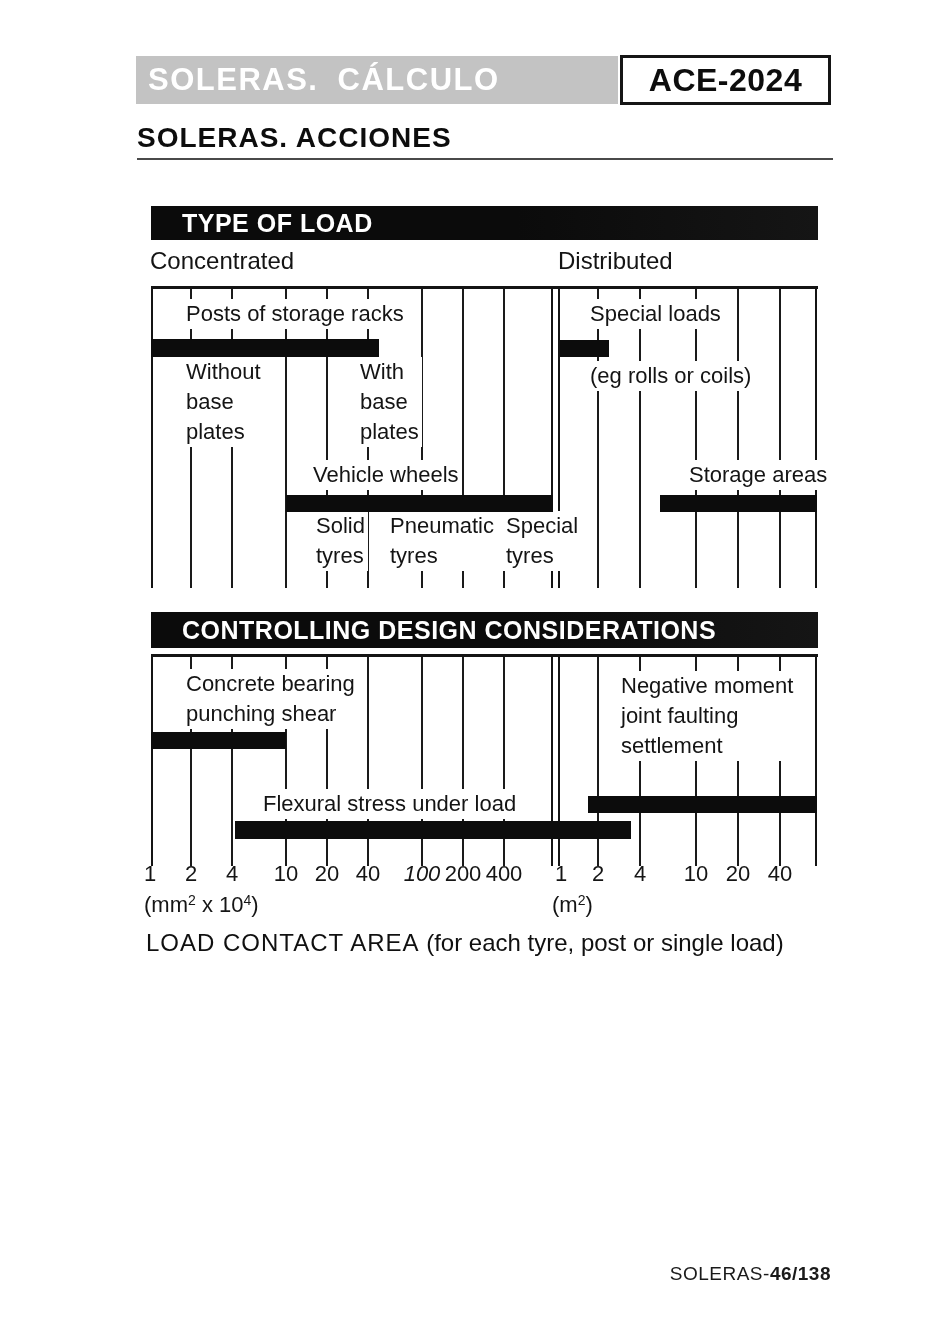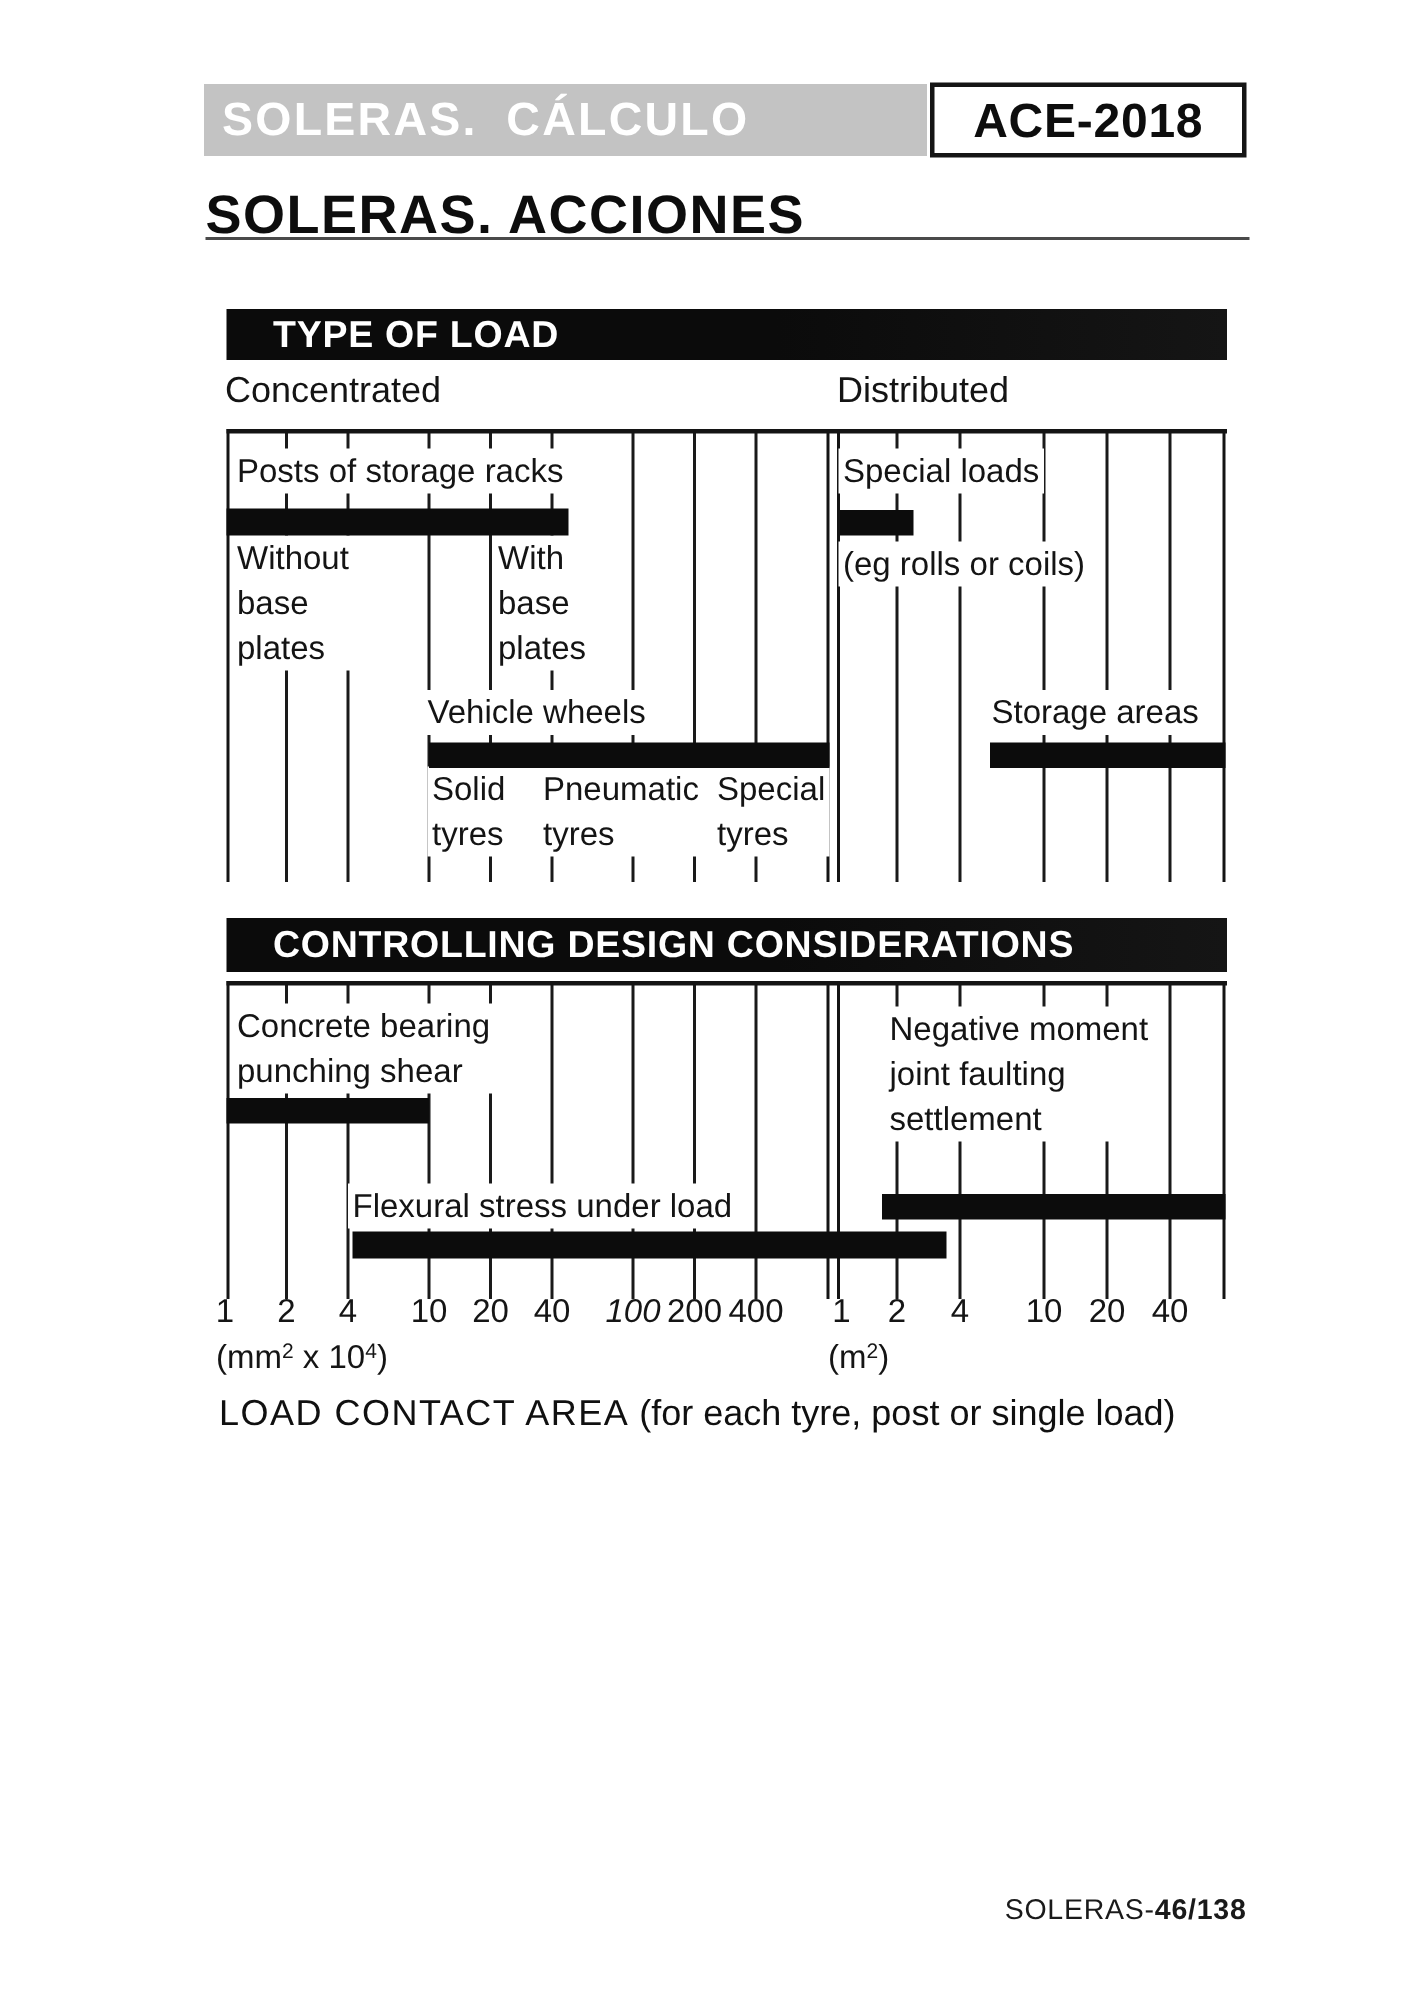"ACE-2018" span { text: ACE-2018 -> ACE-2024 }
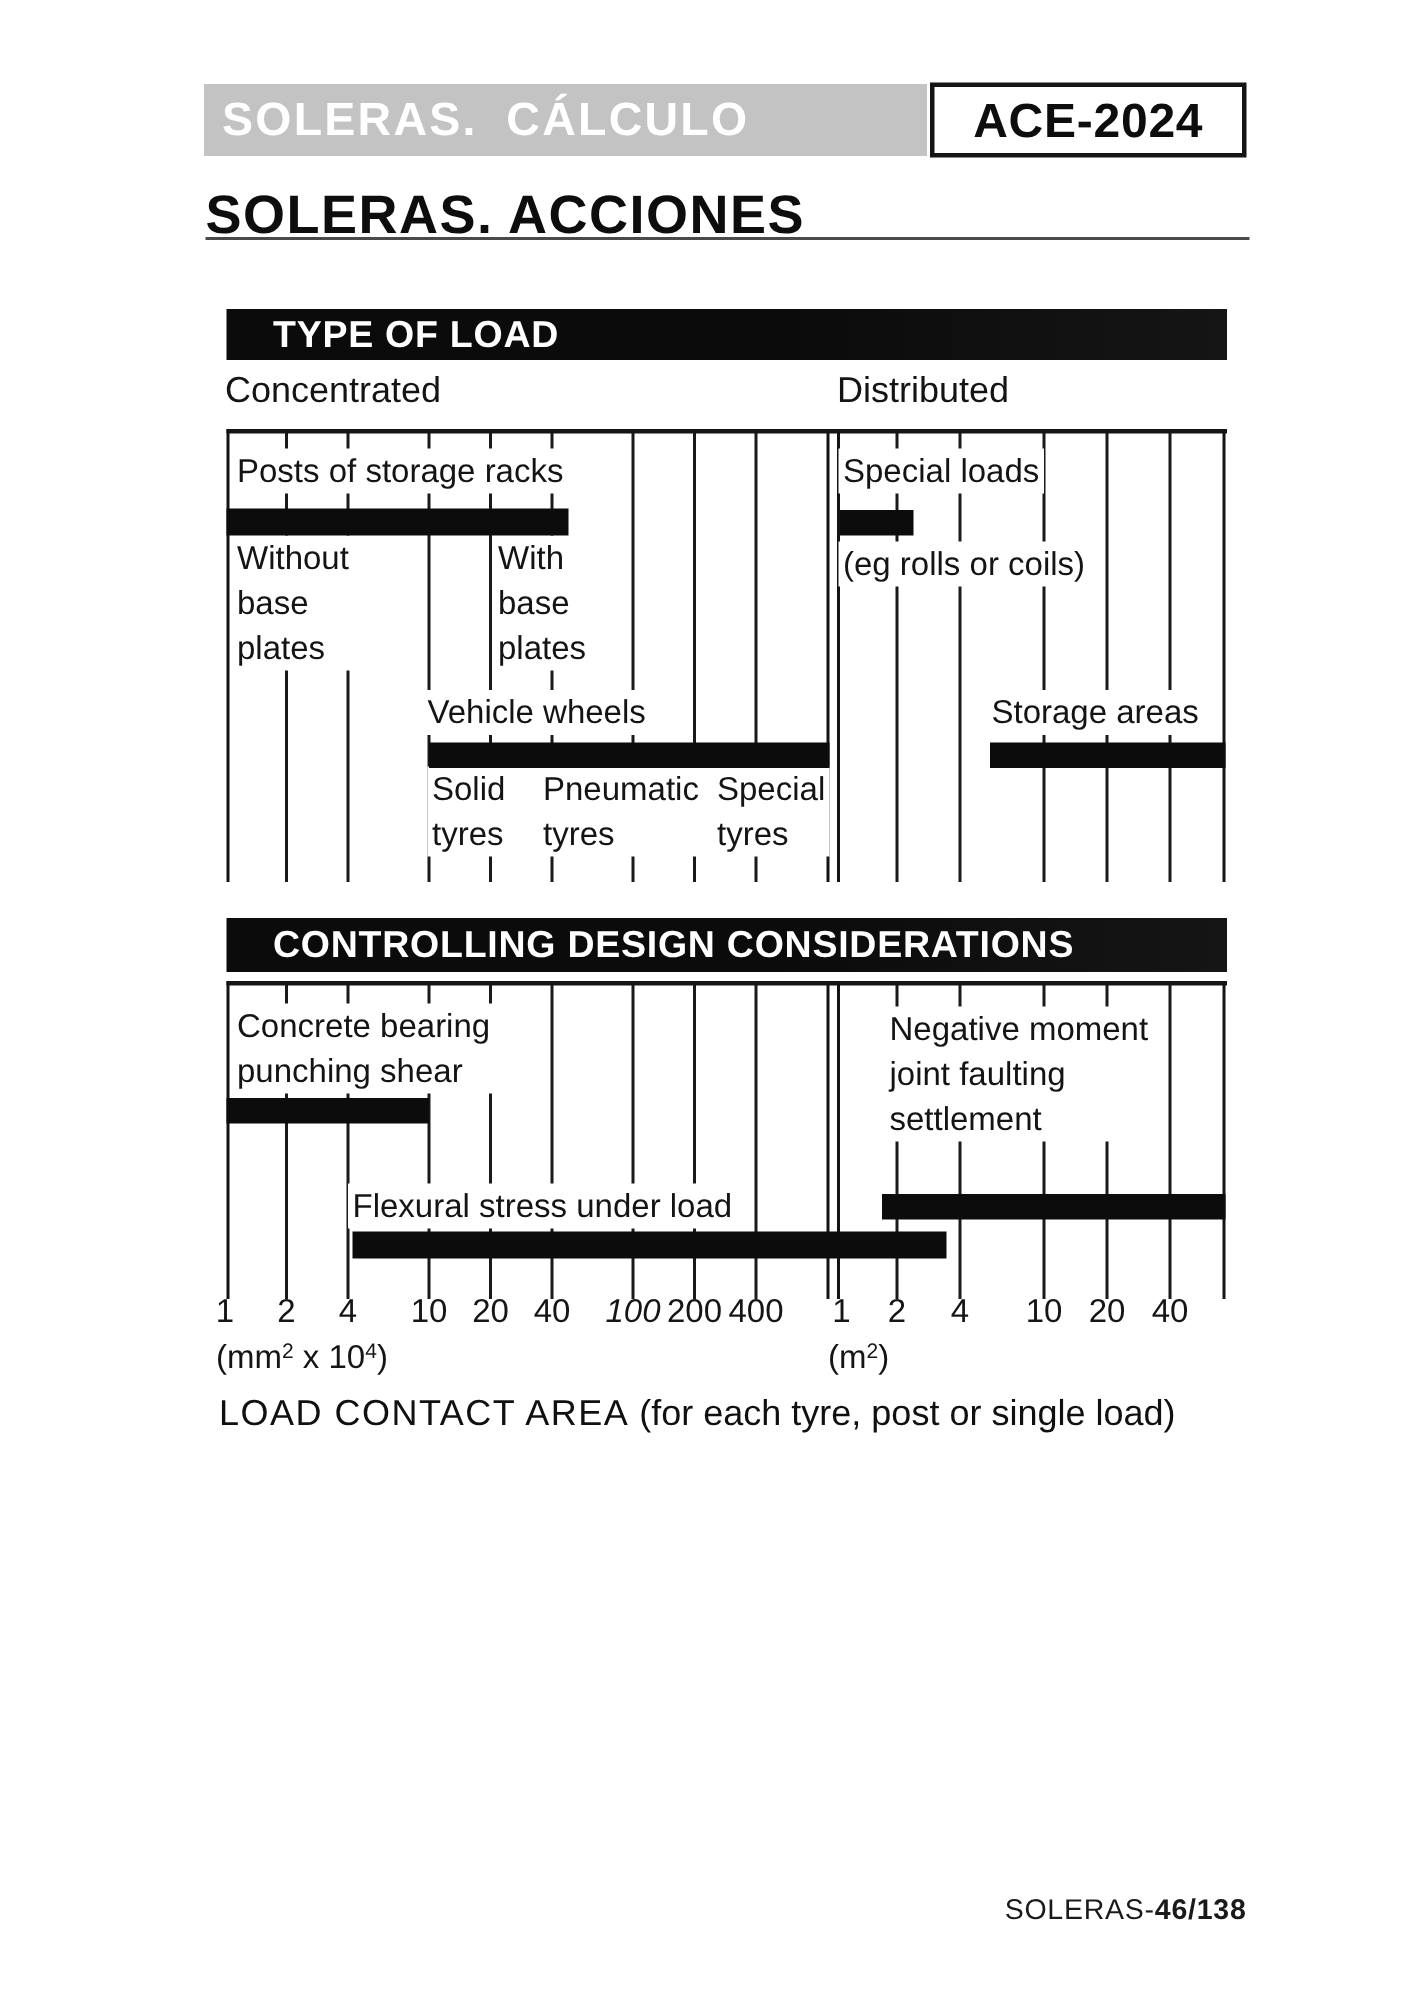"SOLERAS. ACCIONES" .page-title { font-size: 36px -> 28px }
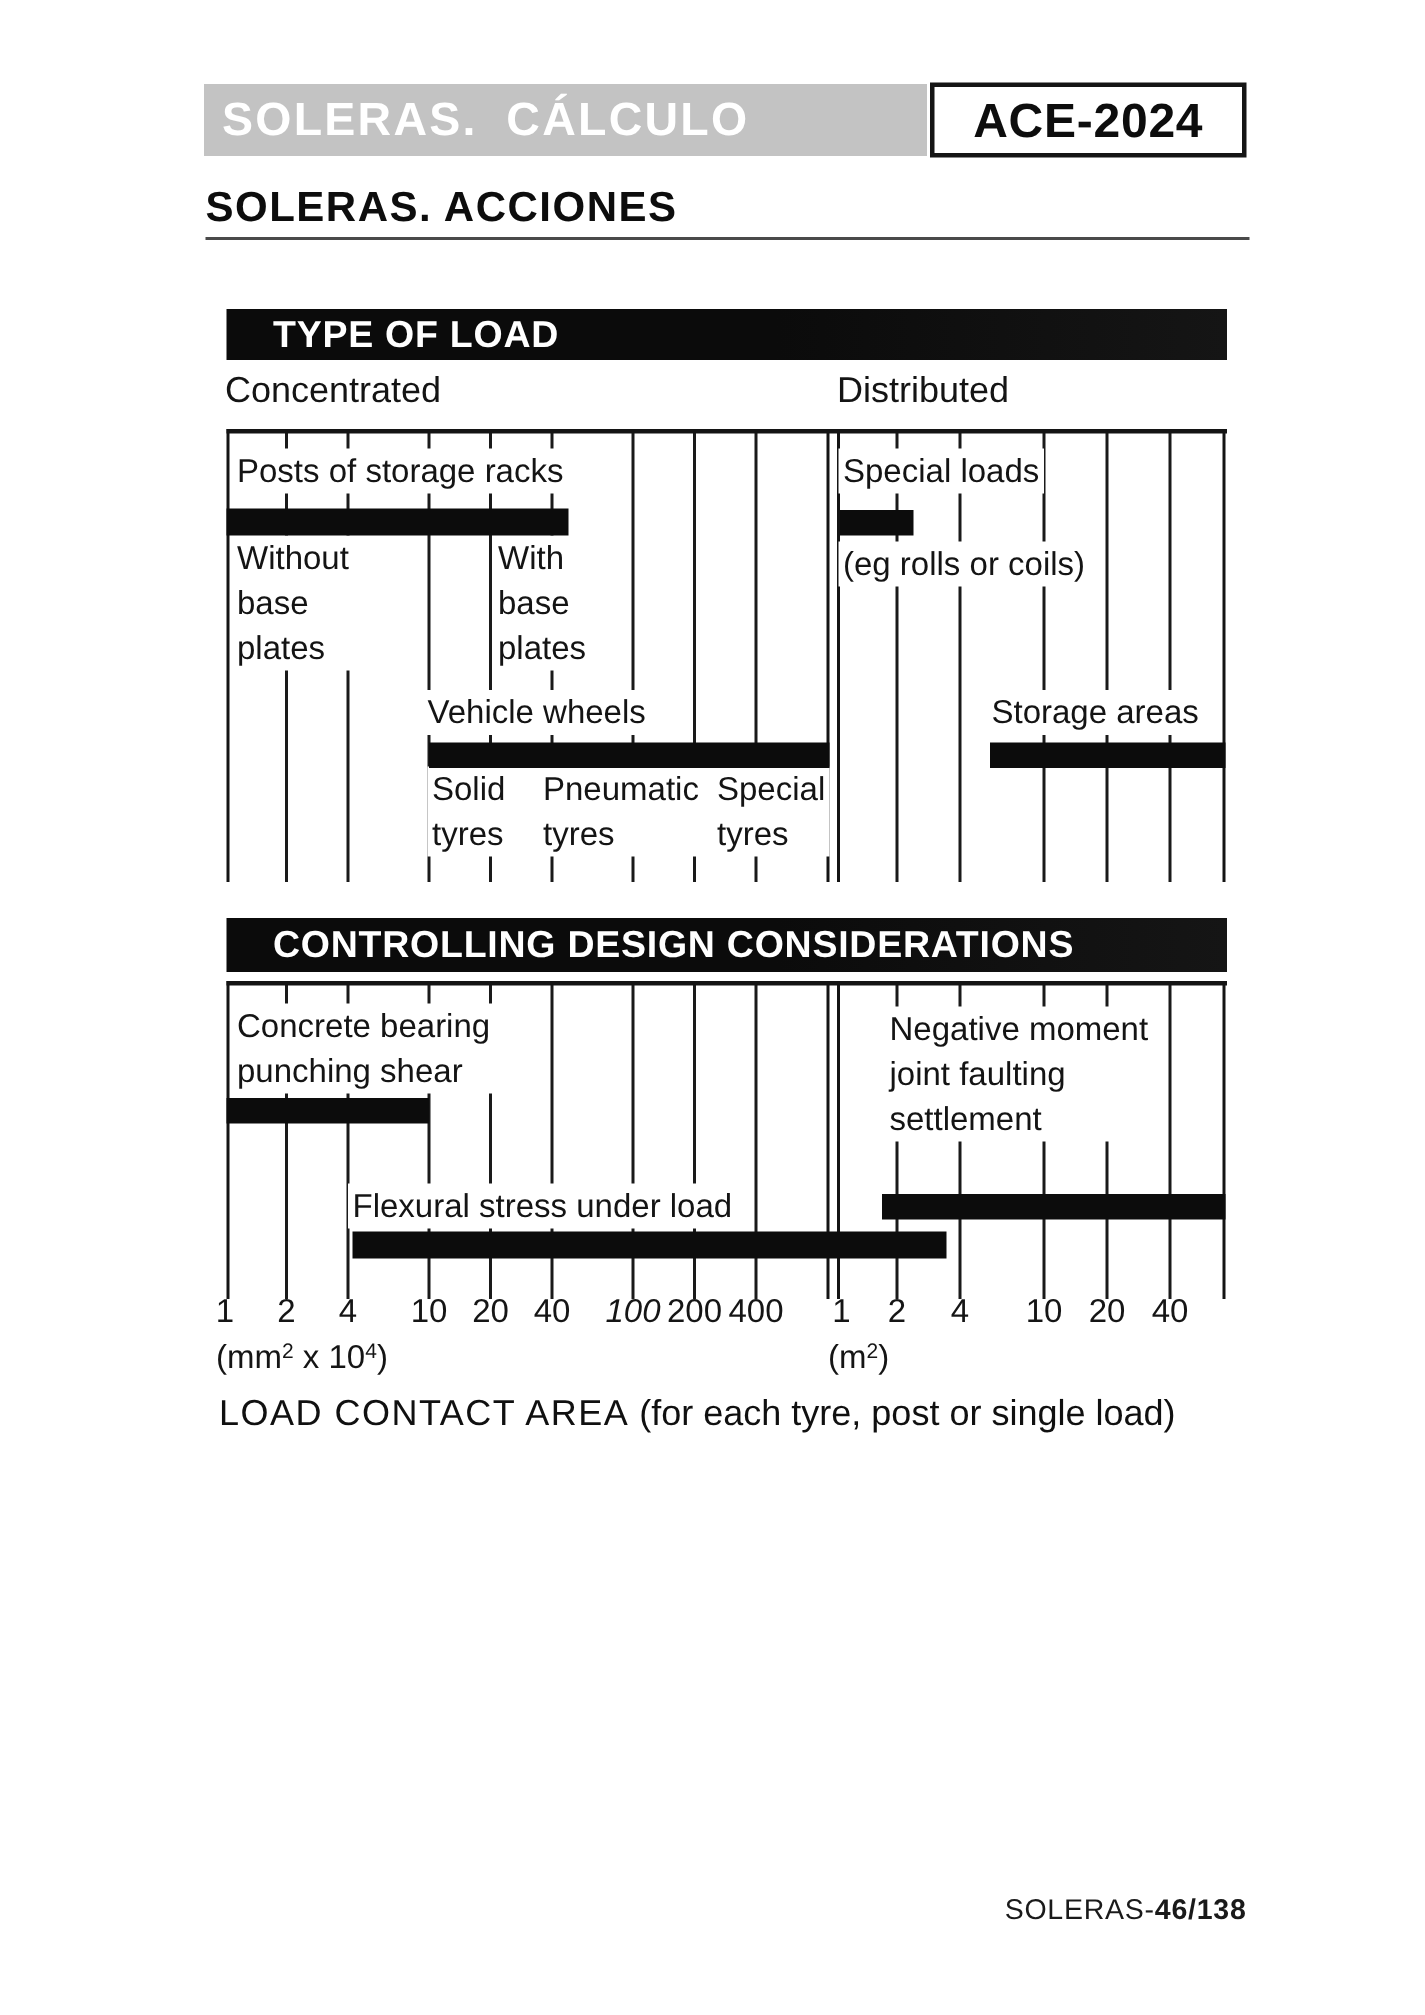"Posts of storage racks" .lbl { margin-left: none -> 28px }
